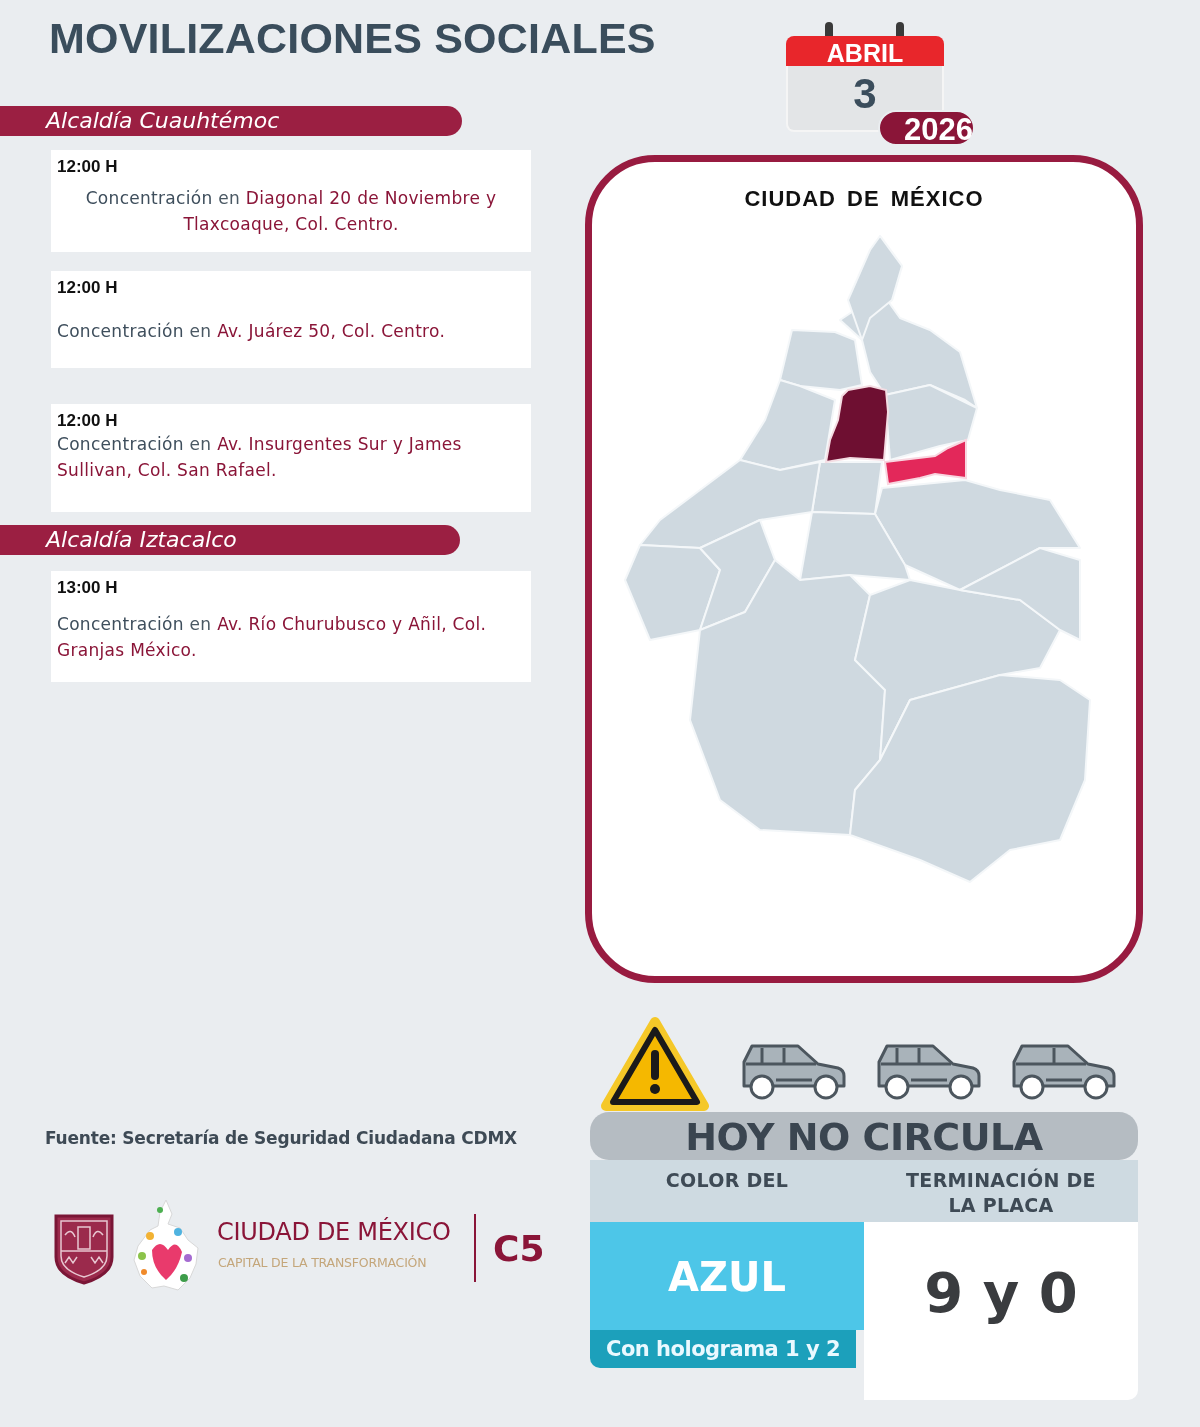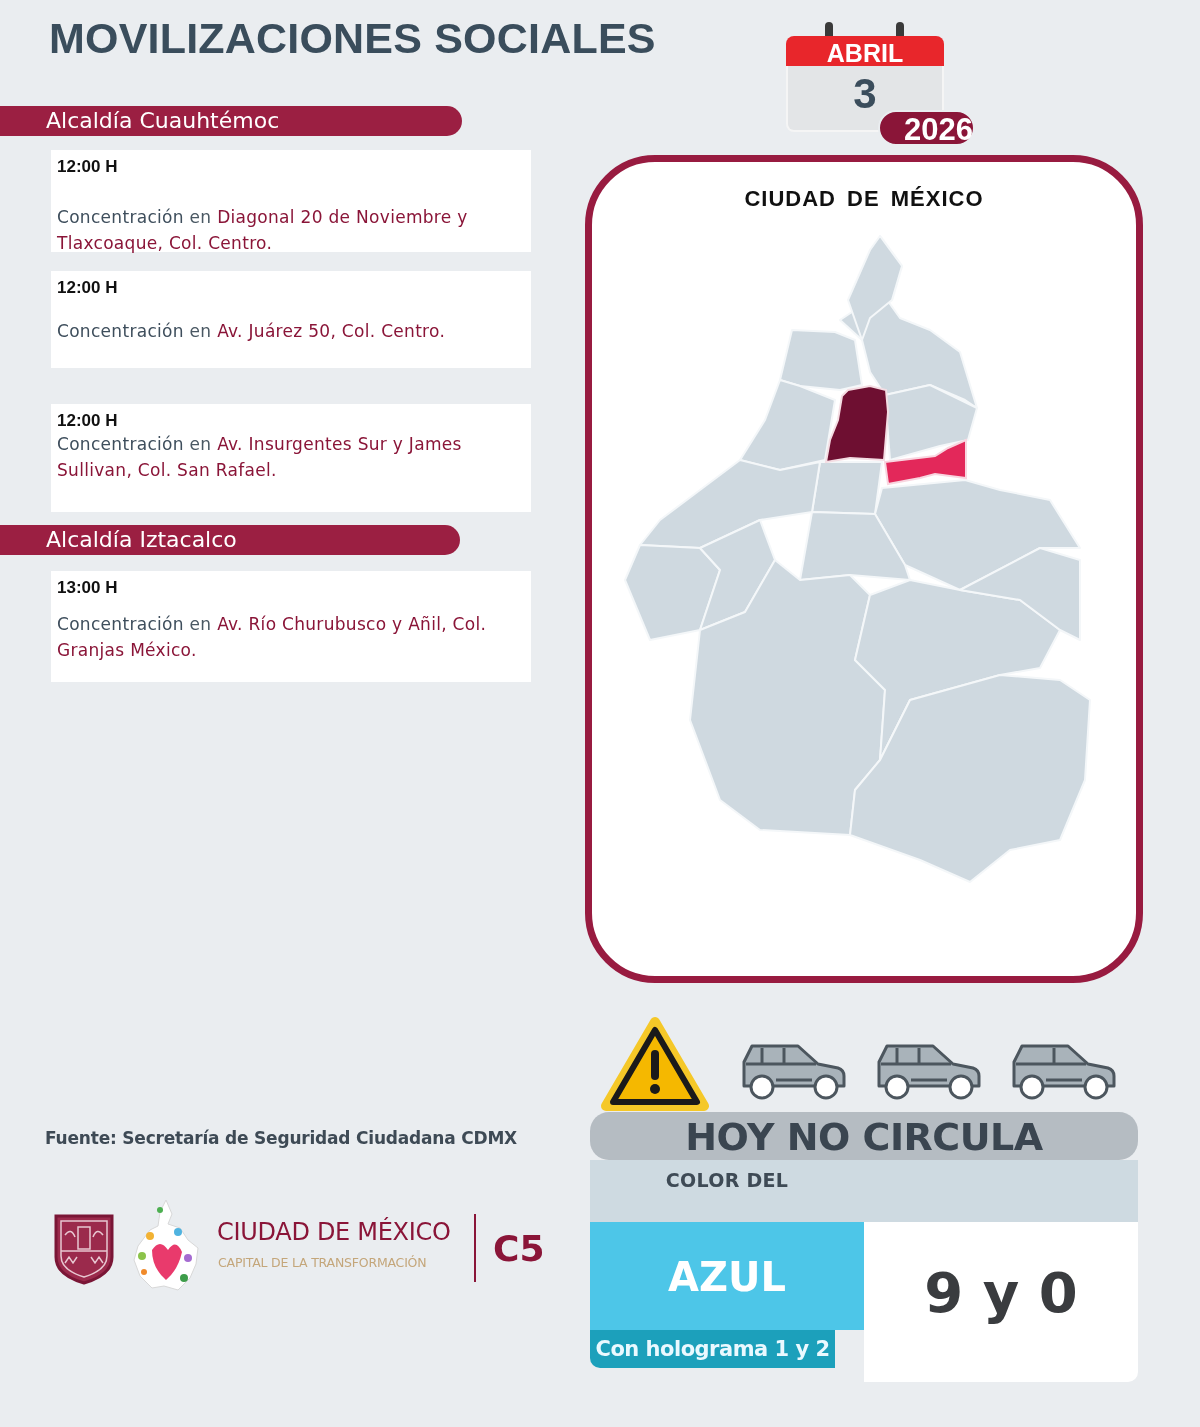"Alcaldía Cuauhtémoc" .alcaldia-bar { font-style: none -> italic }
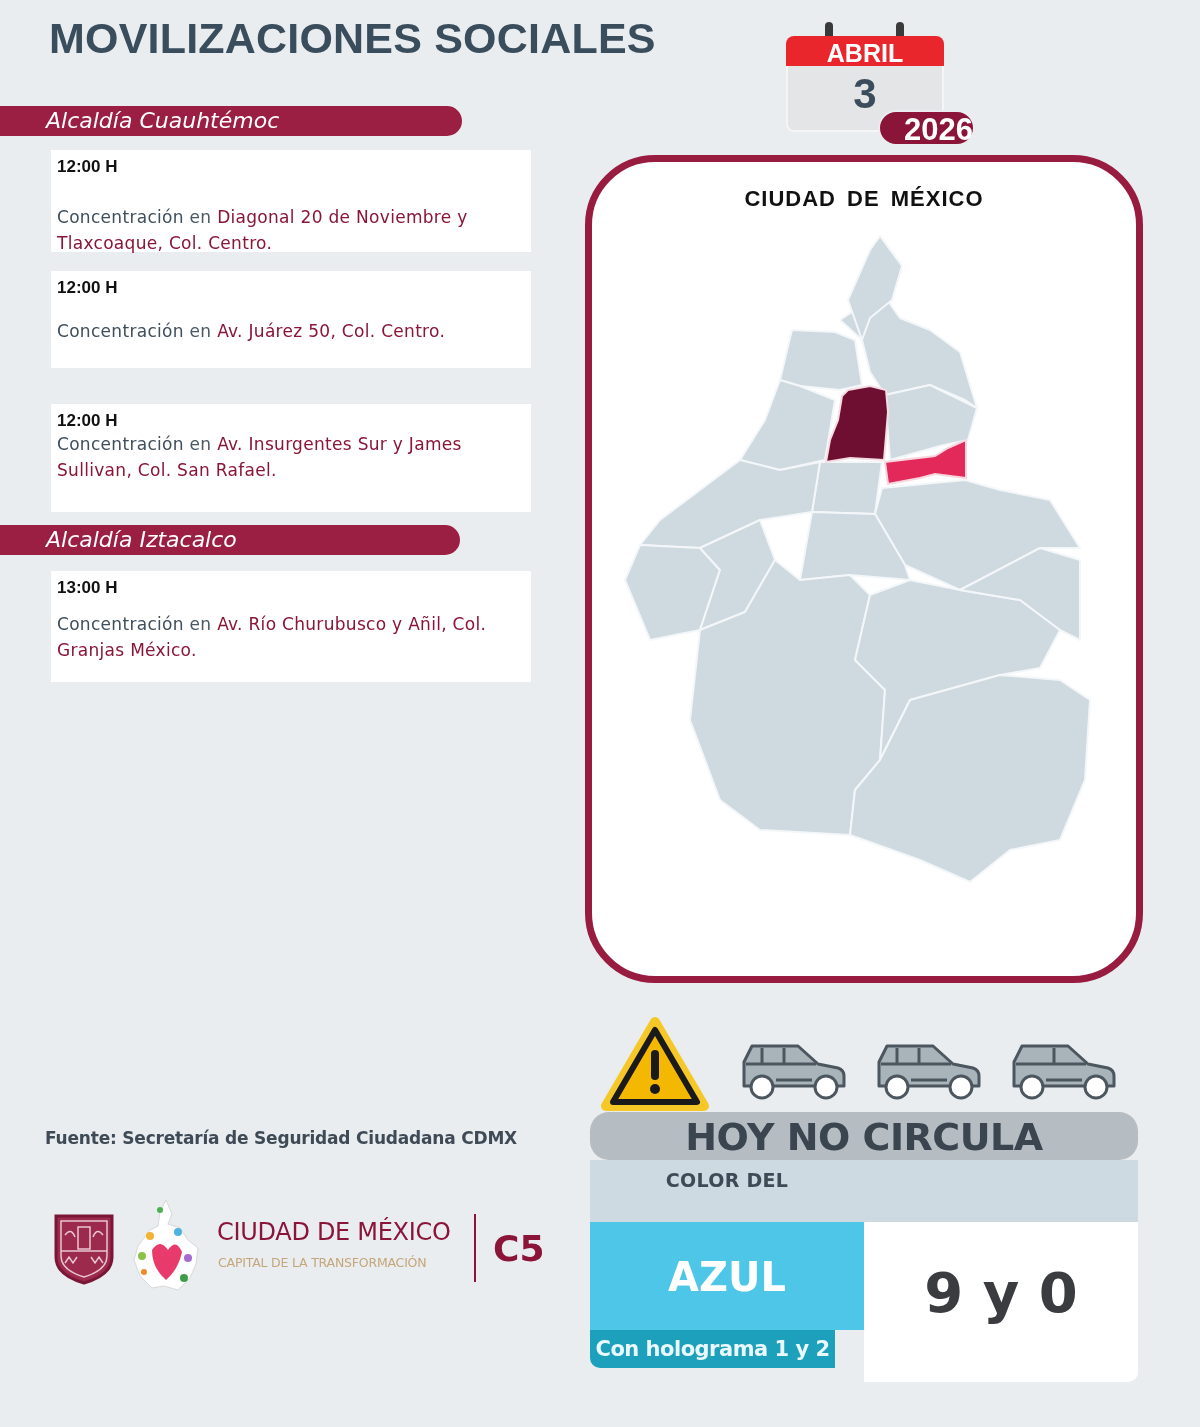"Concentración en Diagonal 20 de" .card.c1 .desc { margin-top: 27px -> 8px; text-align: none -> center }
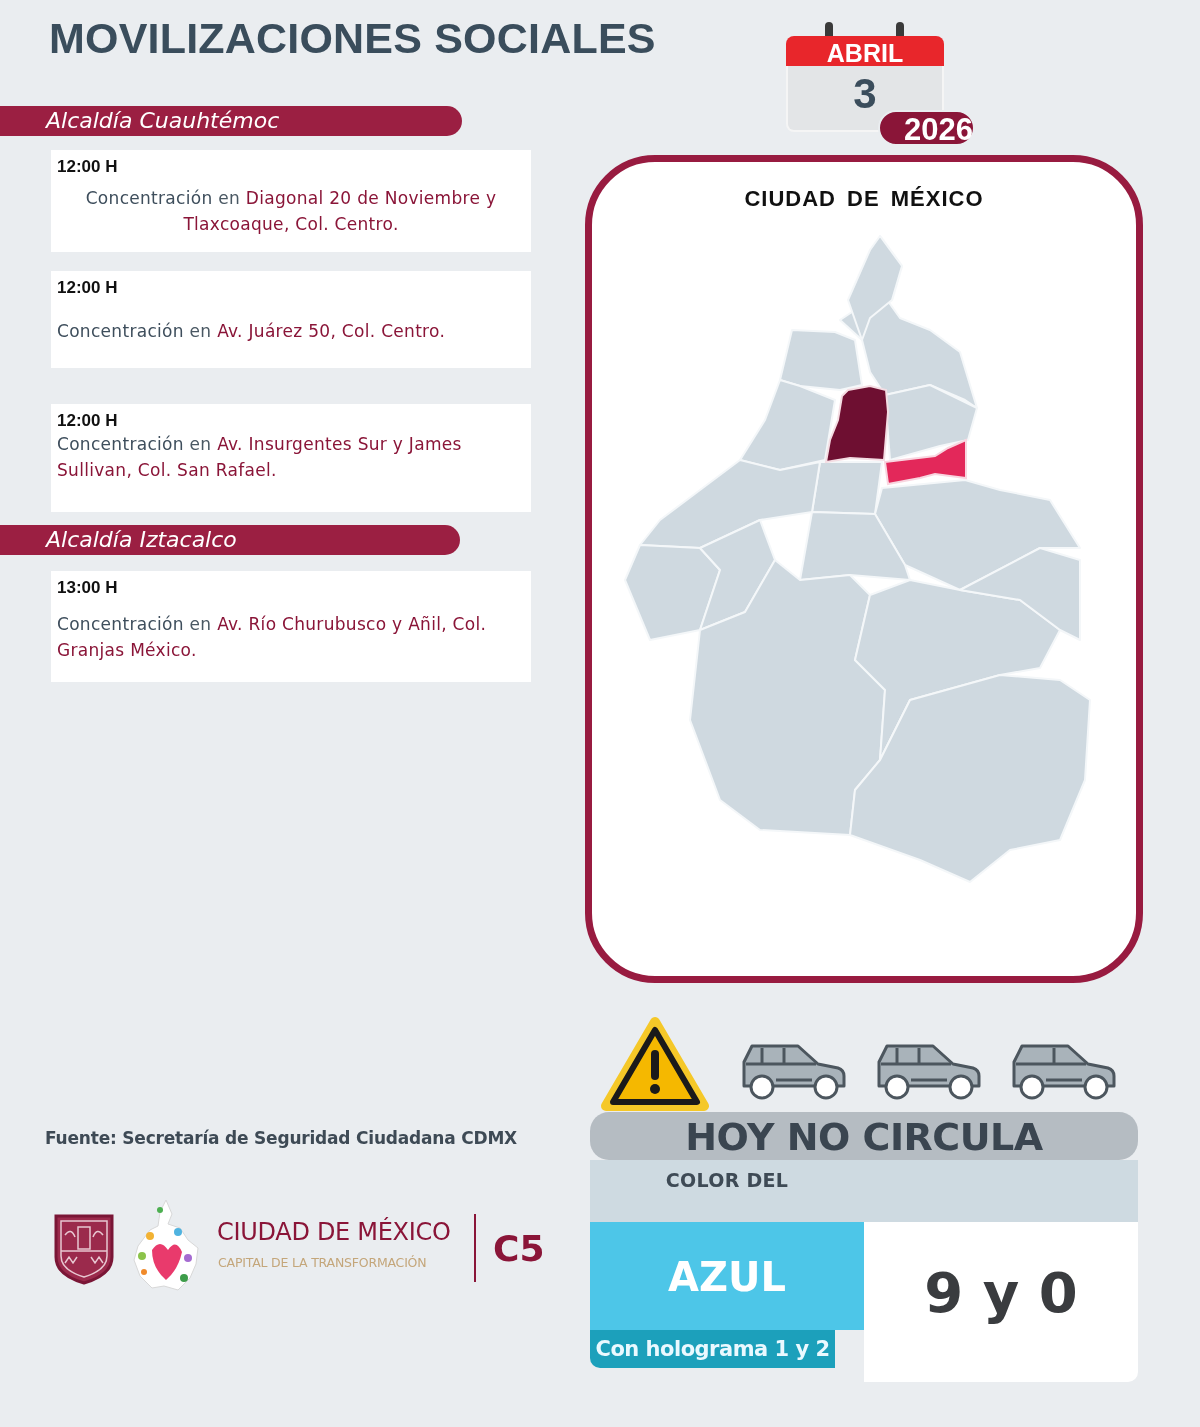"TERMINACIÓN DE" div.col { html: none -> <div> <div>TERMINACIÓN DE</div> <div>LA PLACA</div> </div> }
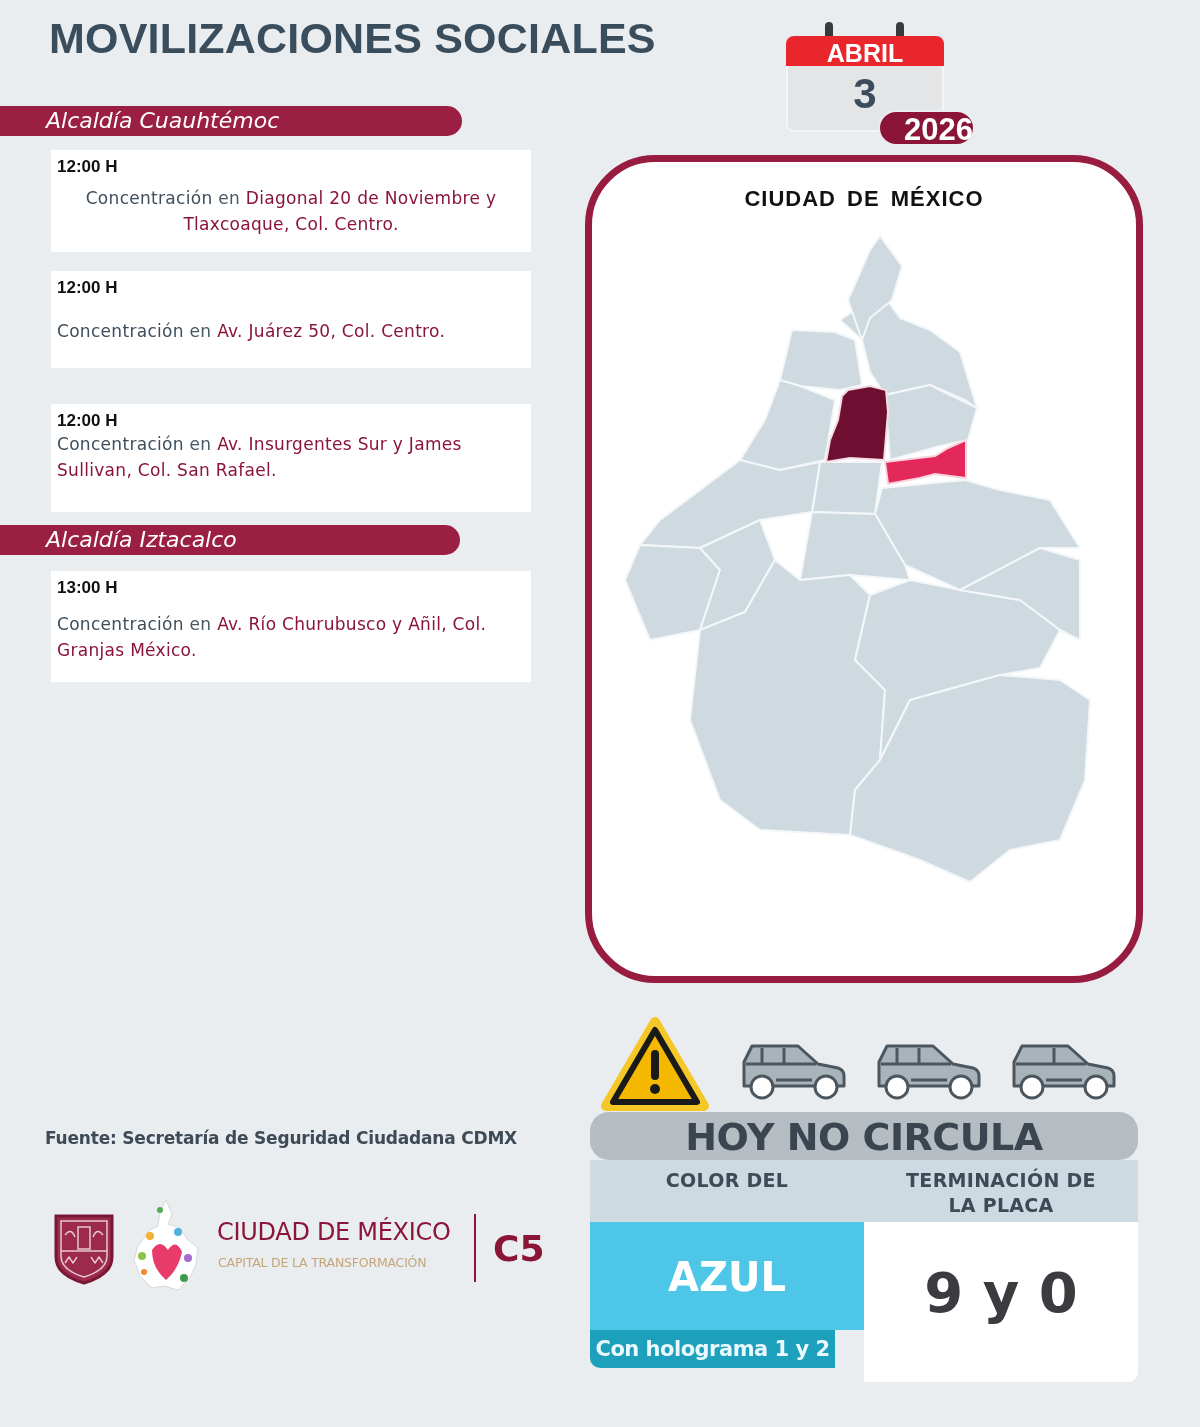"9 y 0" .hnc-plate { height: 160px -> 178px }
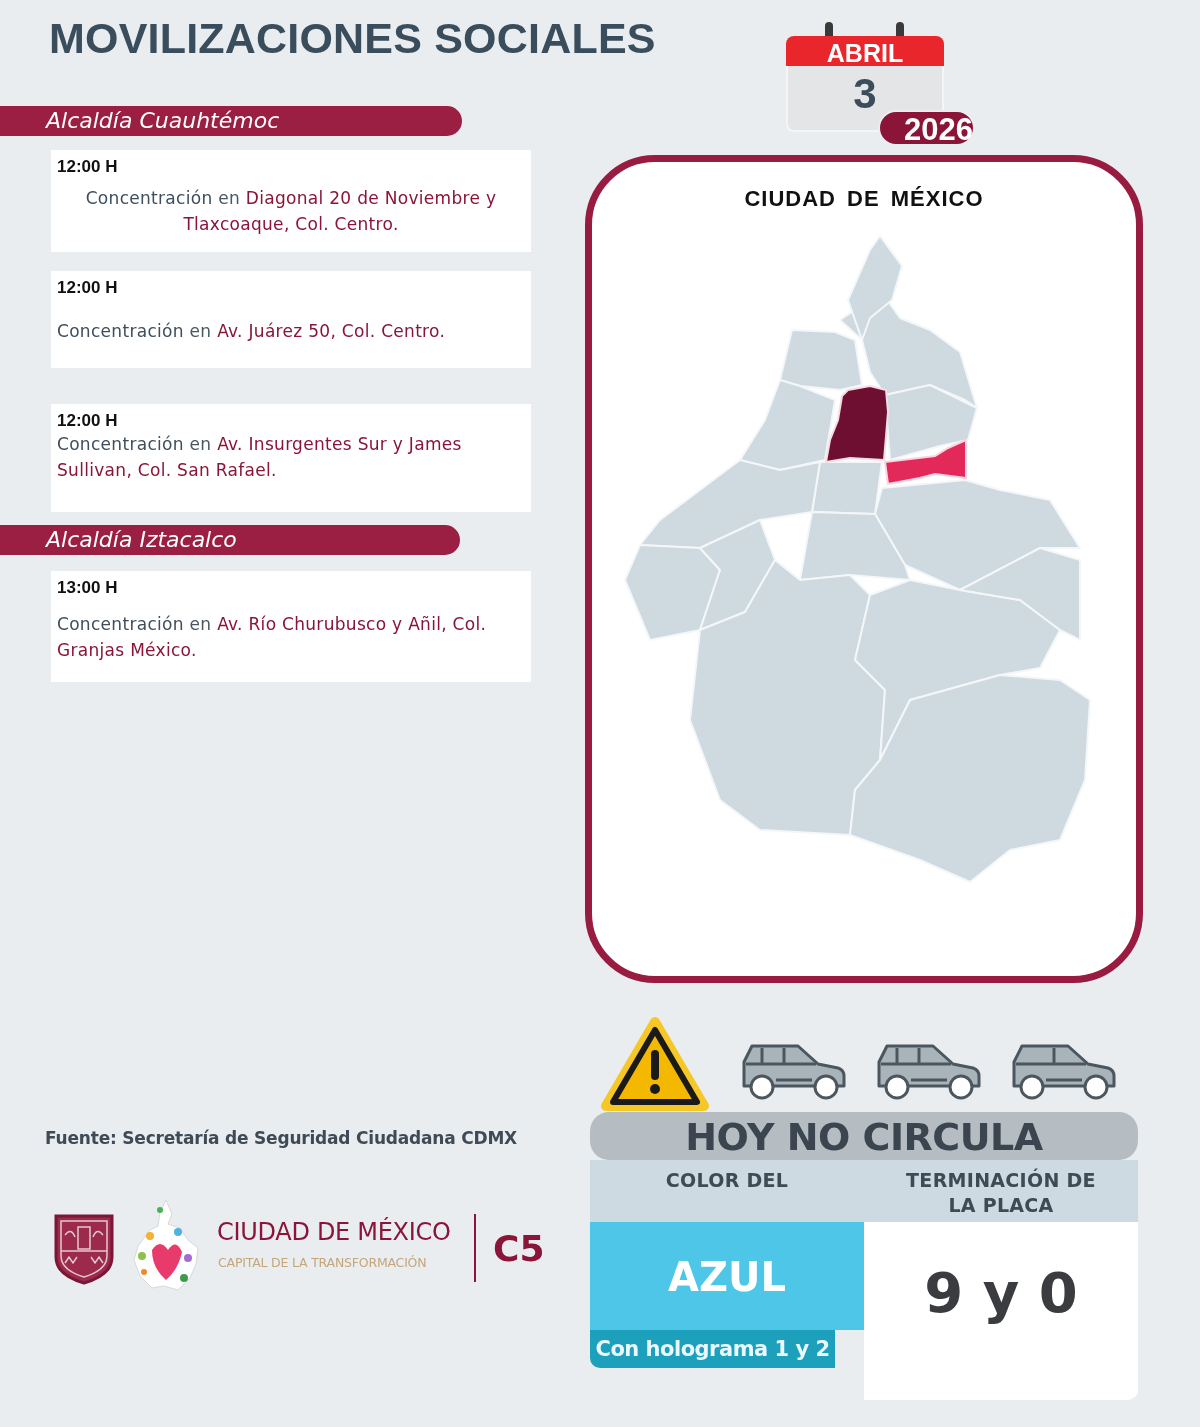"Con holograma 1 y 2" .hnc-holo { width: 245px -> 266px }
